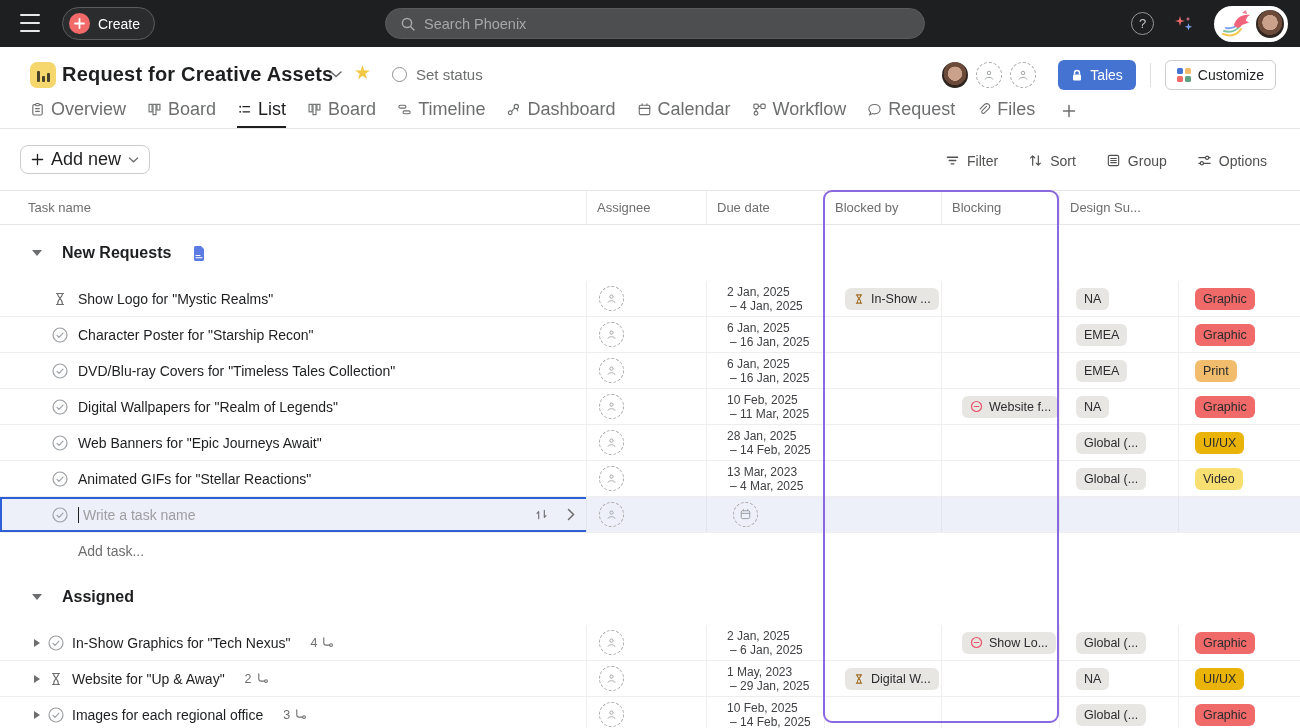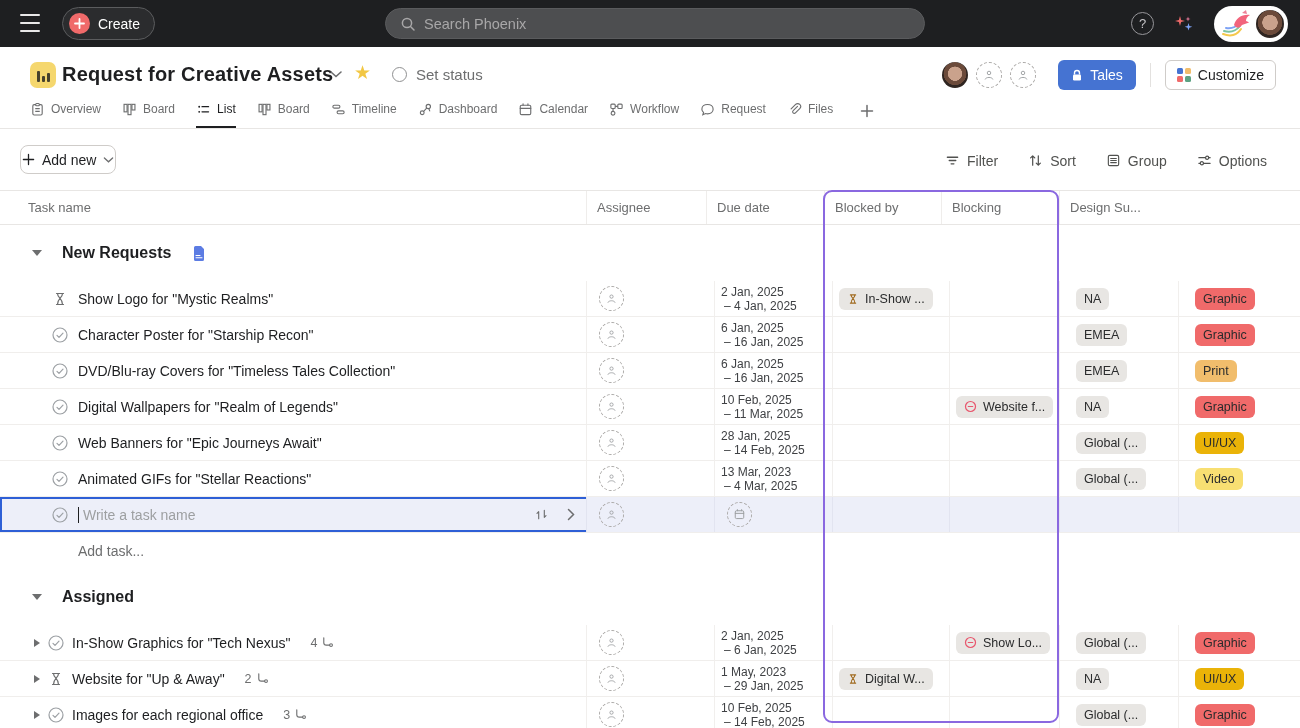"Overview" .tab { font-size: 12px -> 18px }
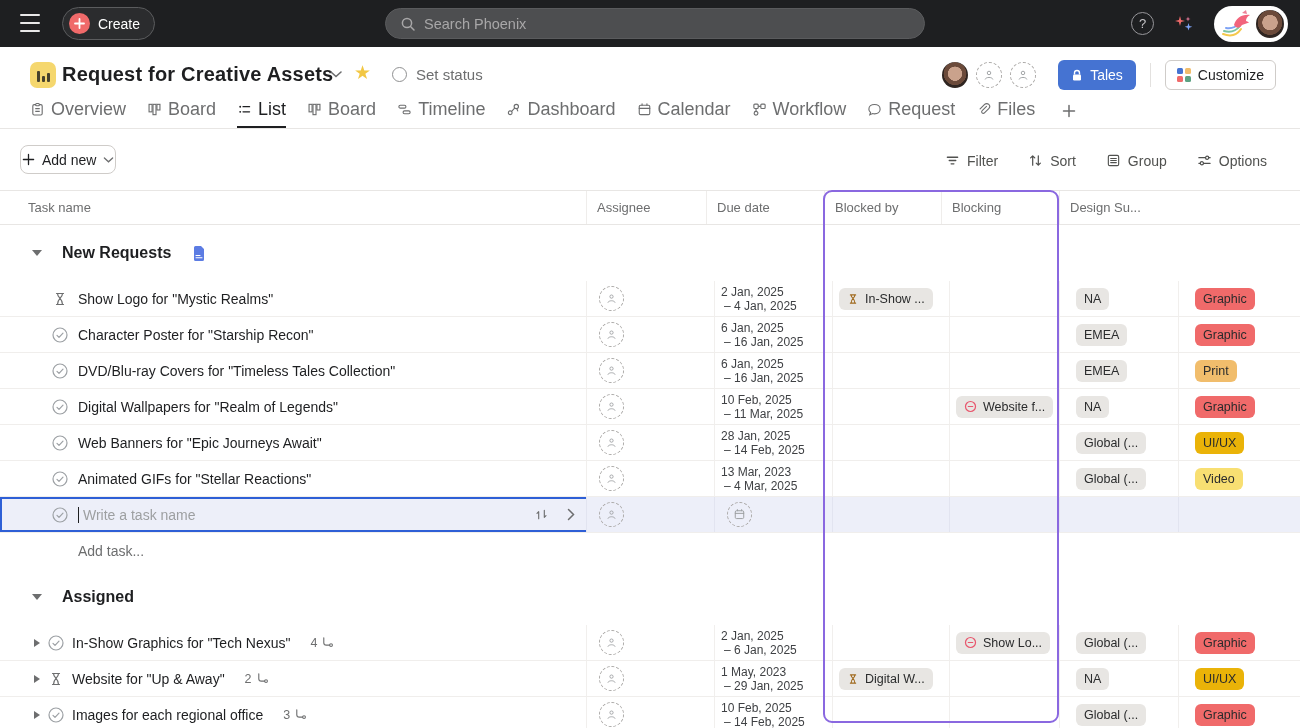"Add new" .addnew-btn { font-size: 14px -> 18px; padding: 0 1px -> 0 10px }
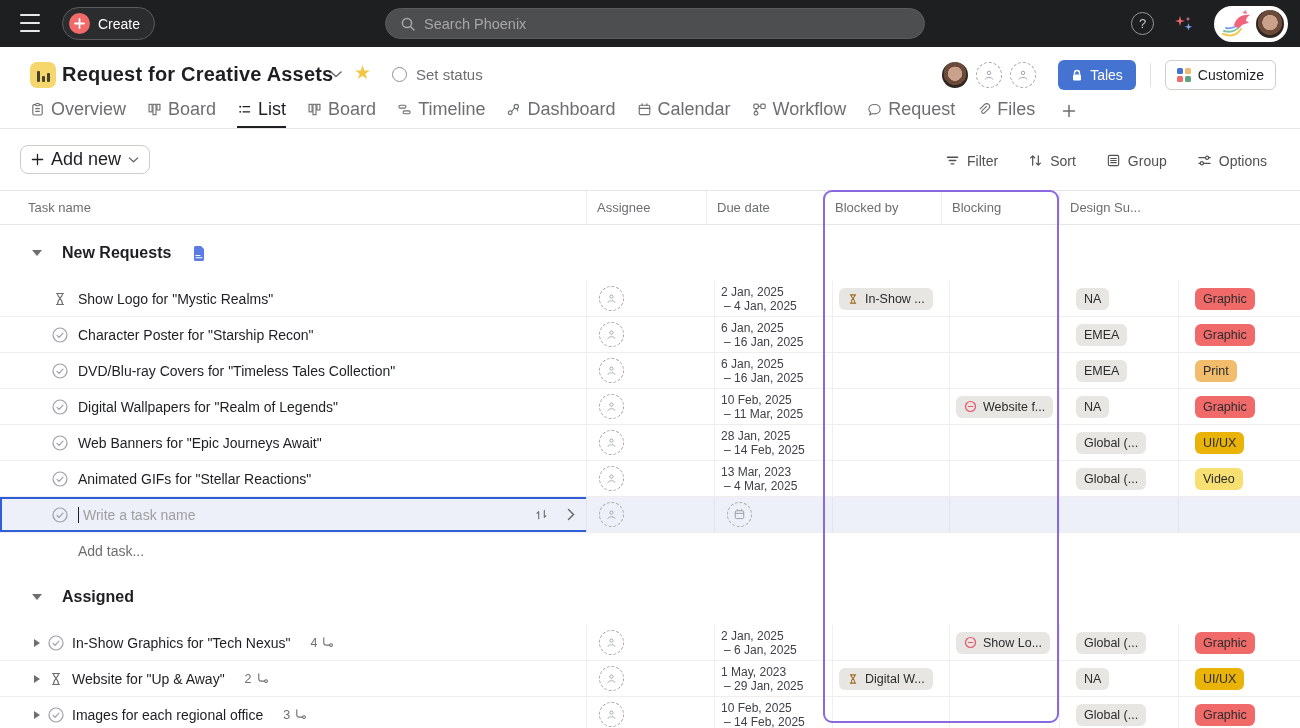"2 Jan, 2025" .c-pad { margin-left: 8px -> none; padding-left: 6px -> 20px }
